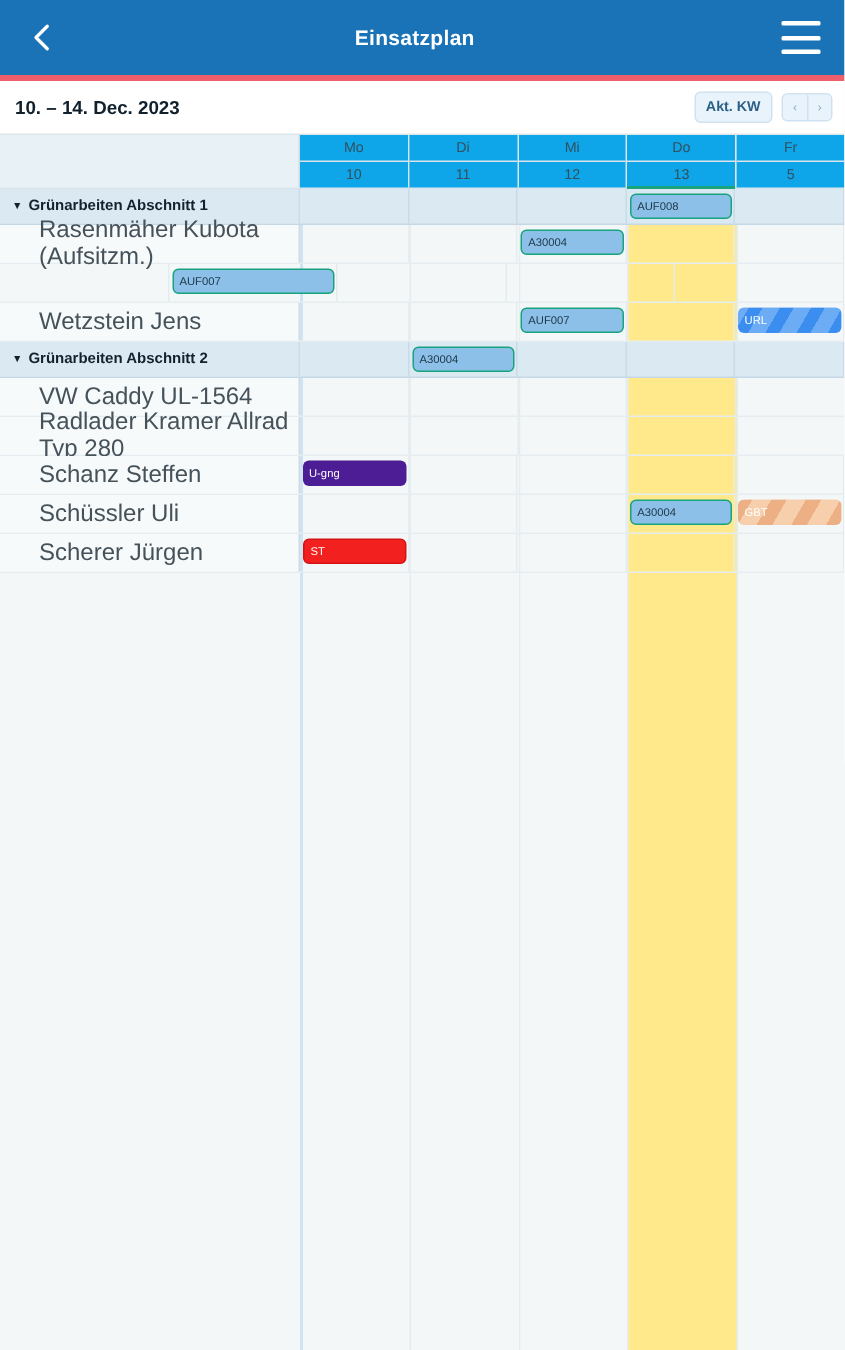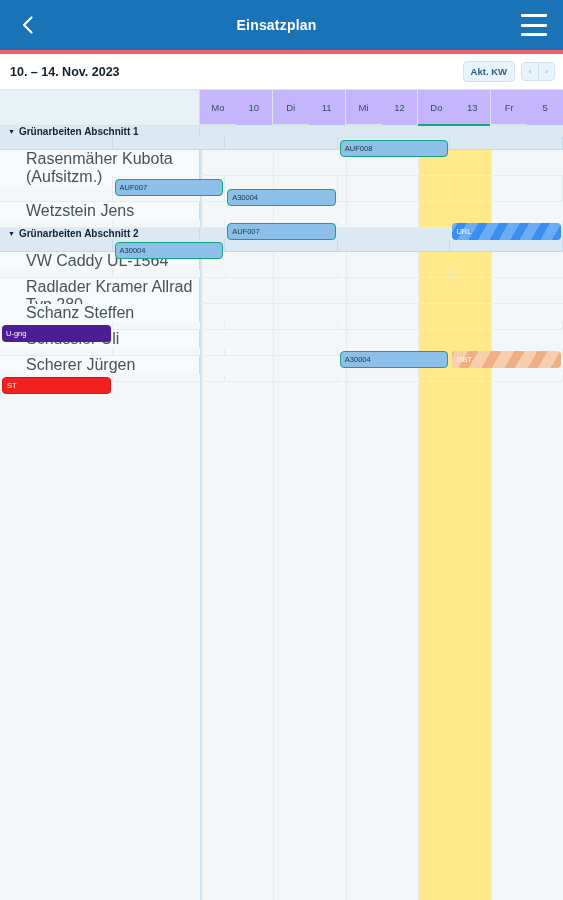"10. – 14. Nov. 2023" div.range-label { text: Nov -> Dec }
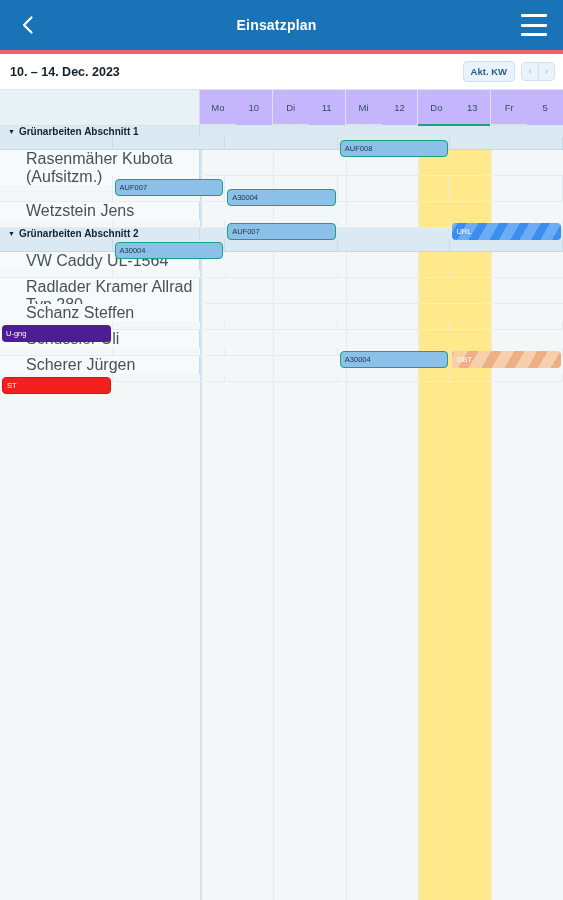"Mo" .head-day { background: #c4b5fd -> #0ea5e9; flex-direction: row -> column }
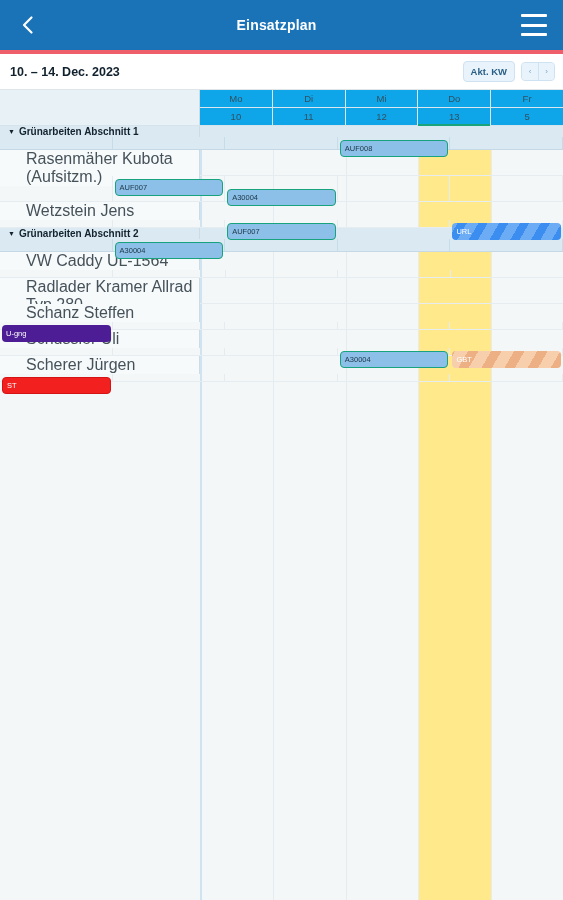"Grünarbeiten Abschnitt 1" .row { flex-direction: column -> none }
